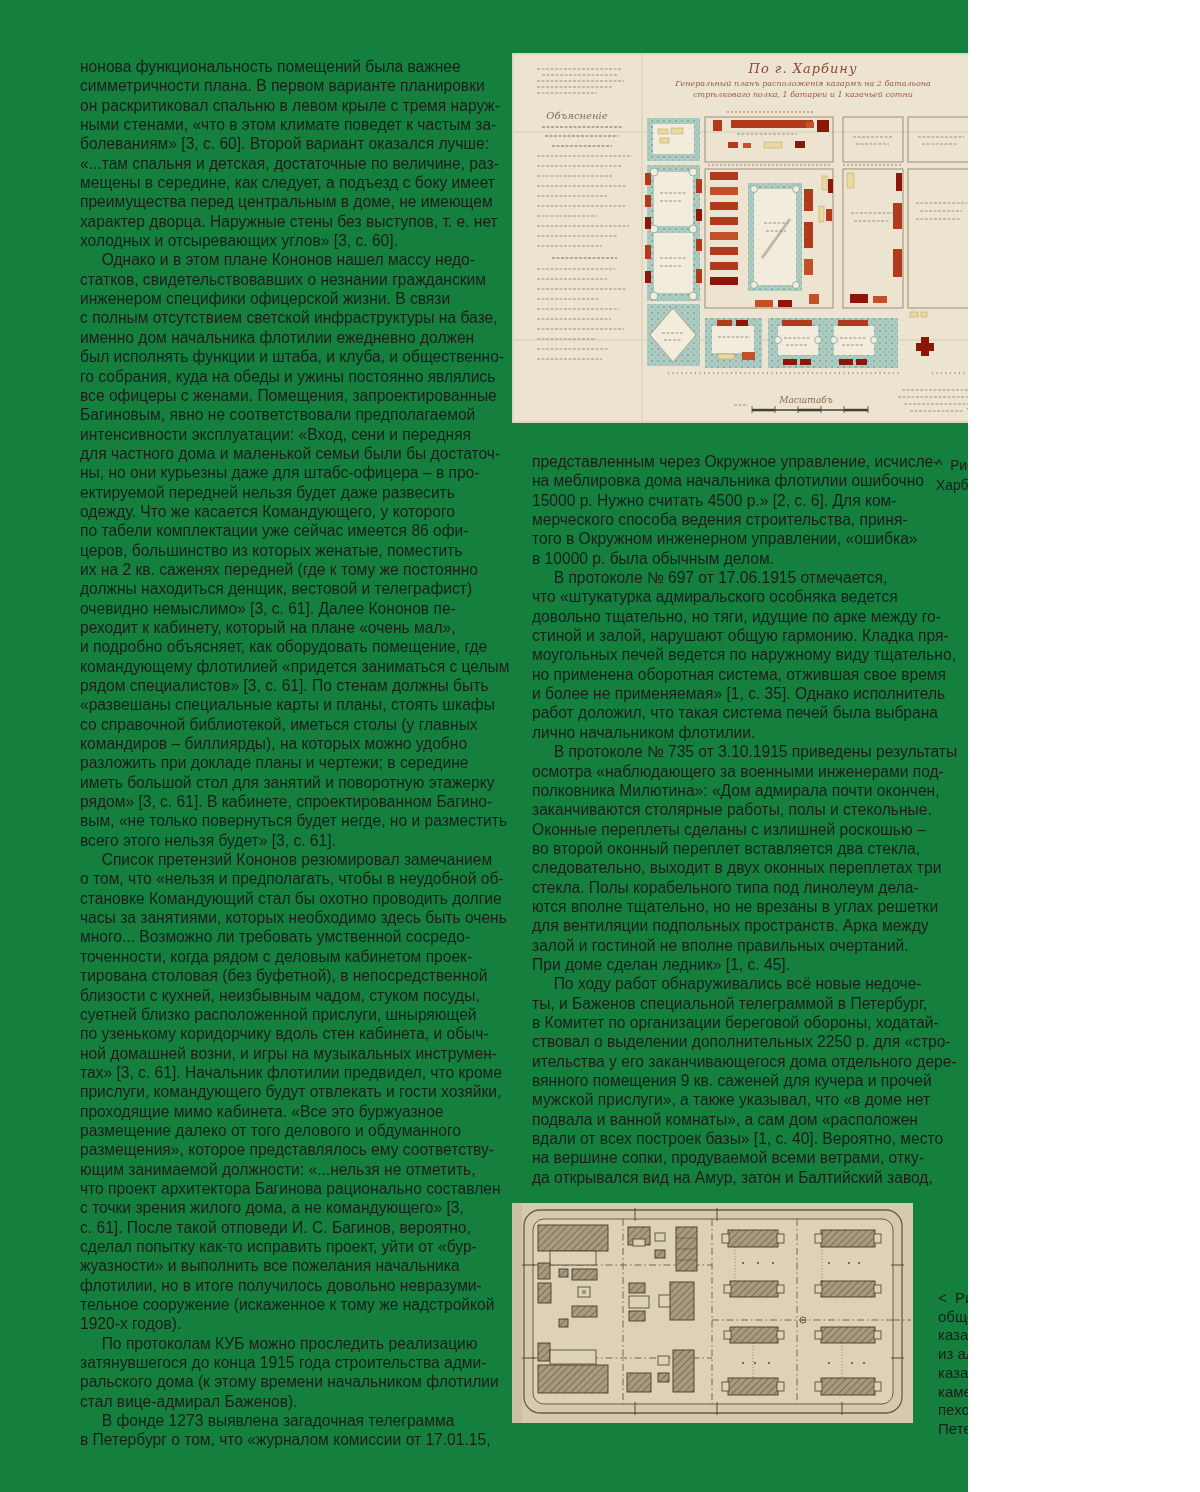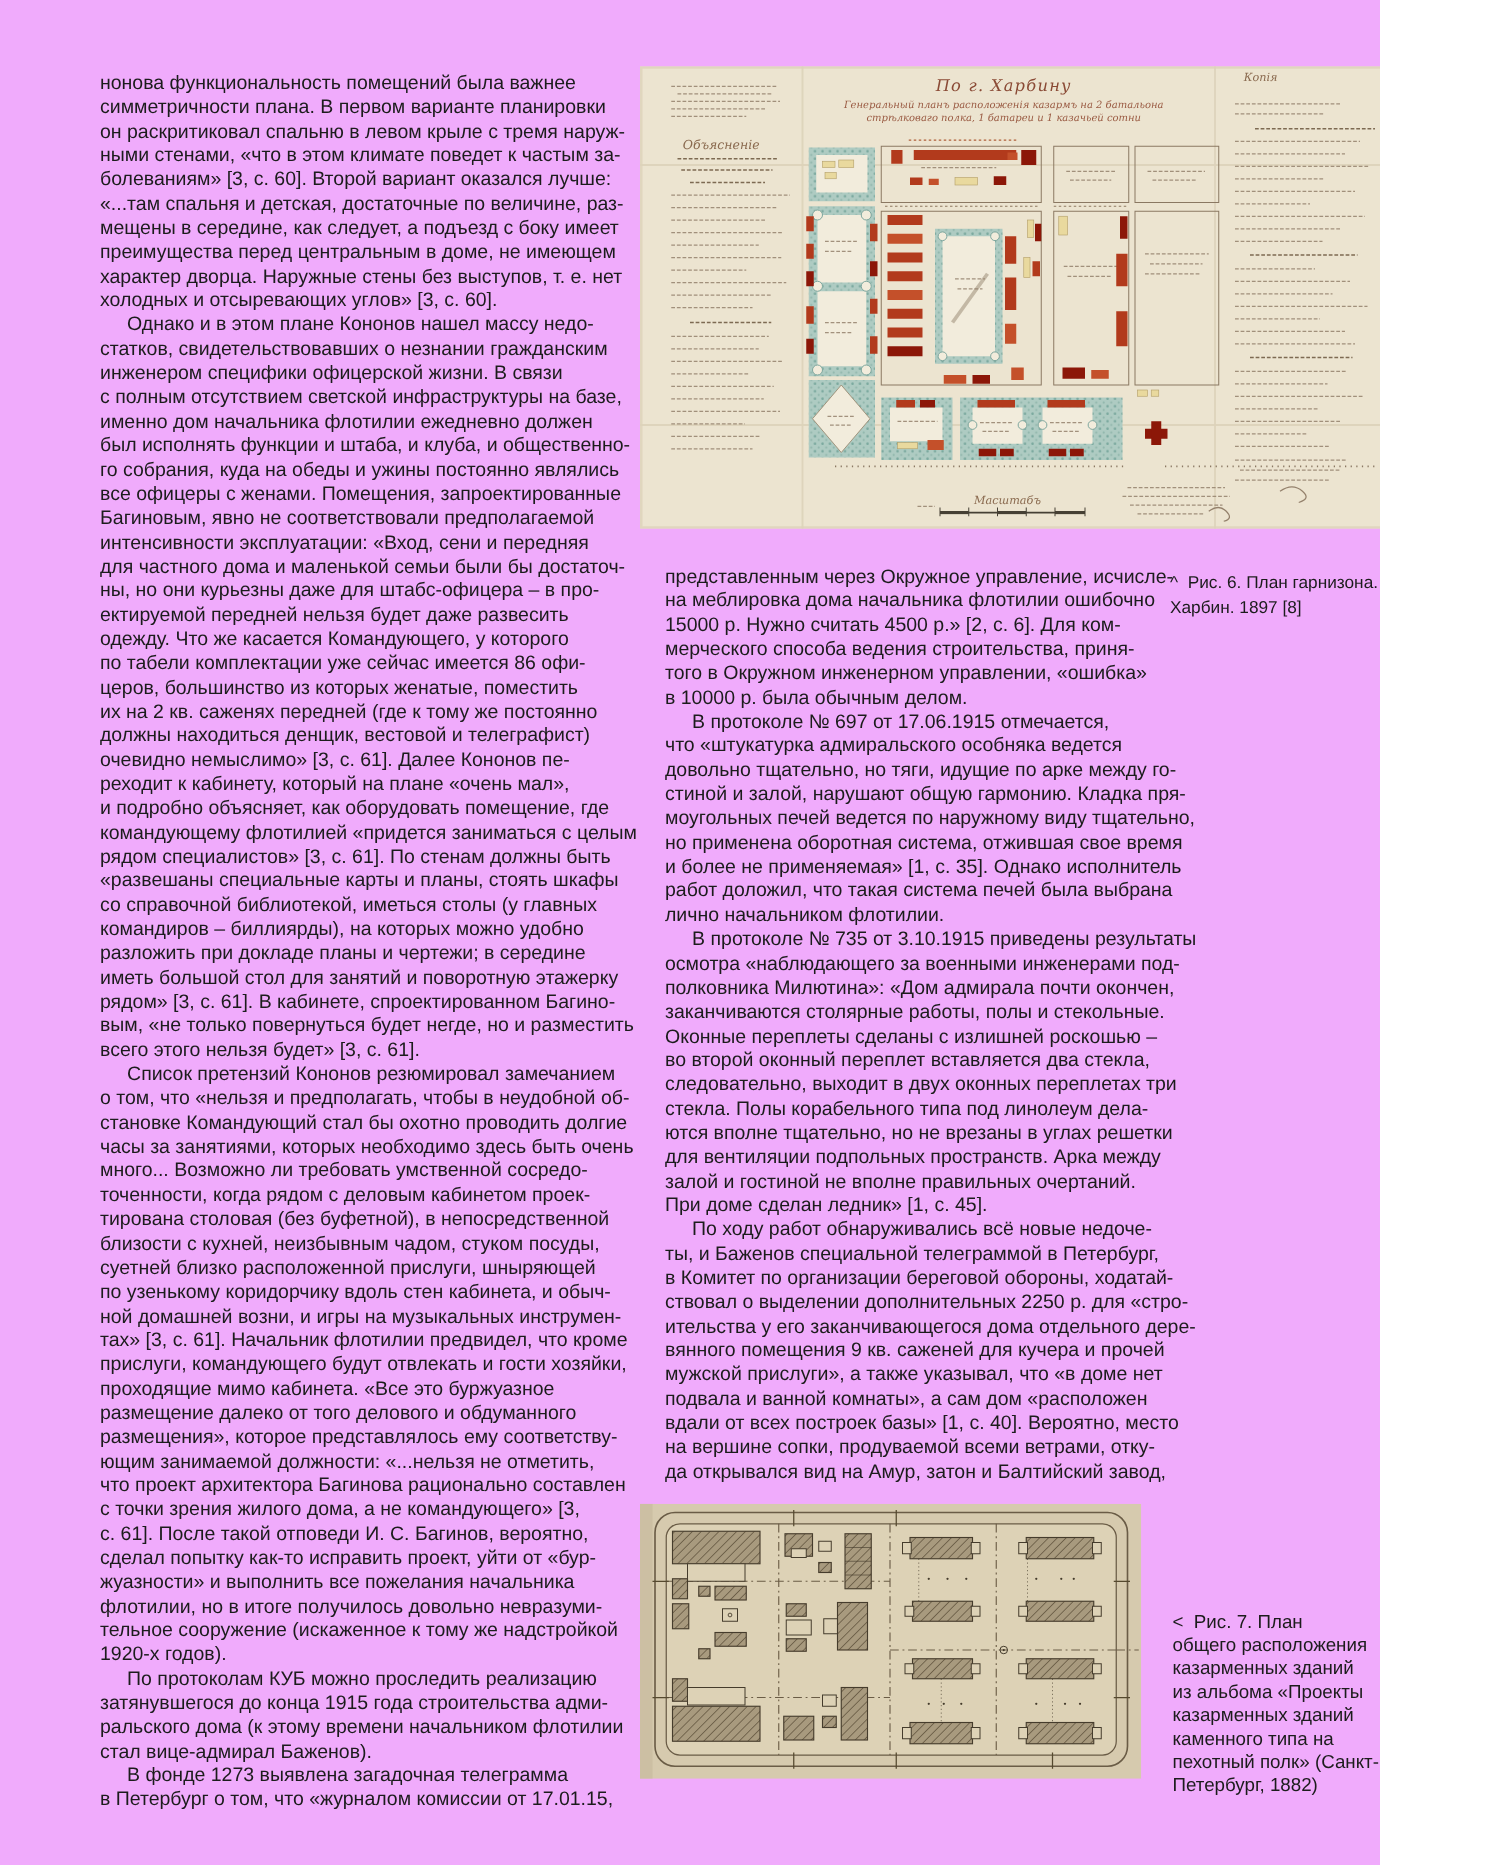"нонова функциональность помещений была" .page { background: #f0abfc -> #15803d; width: 1104px -> 968px }
